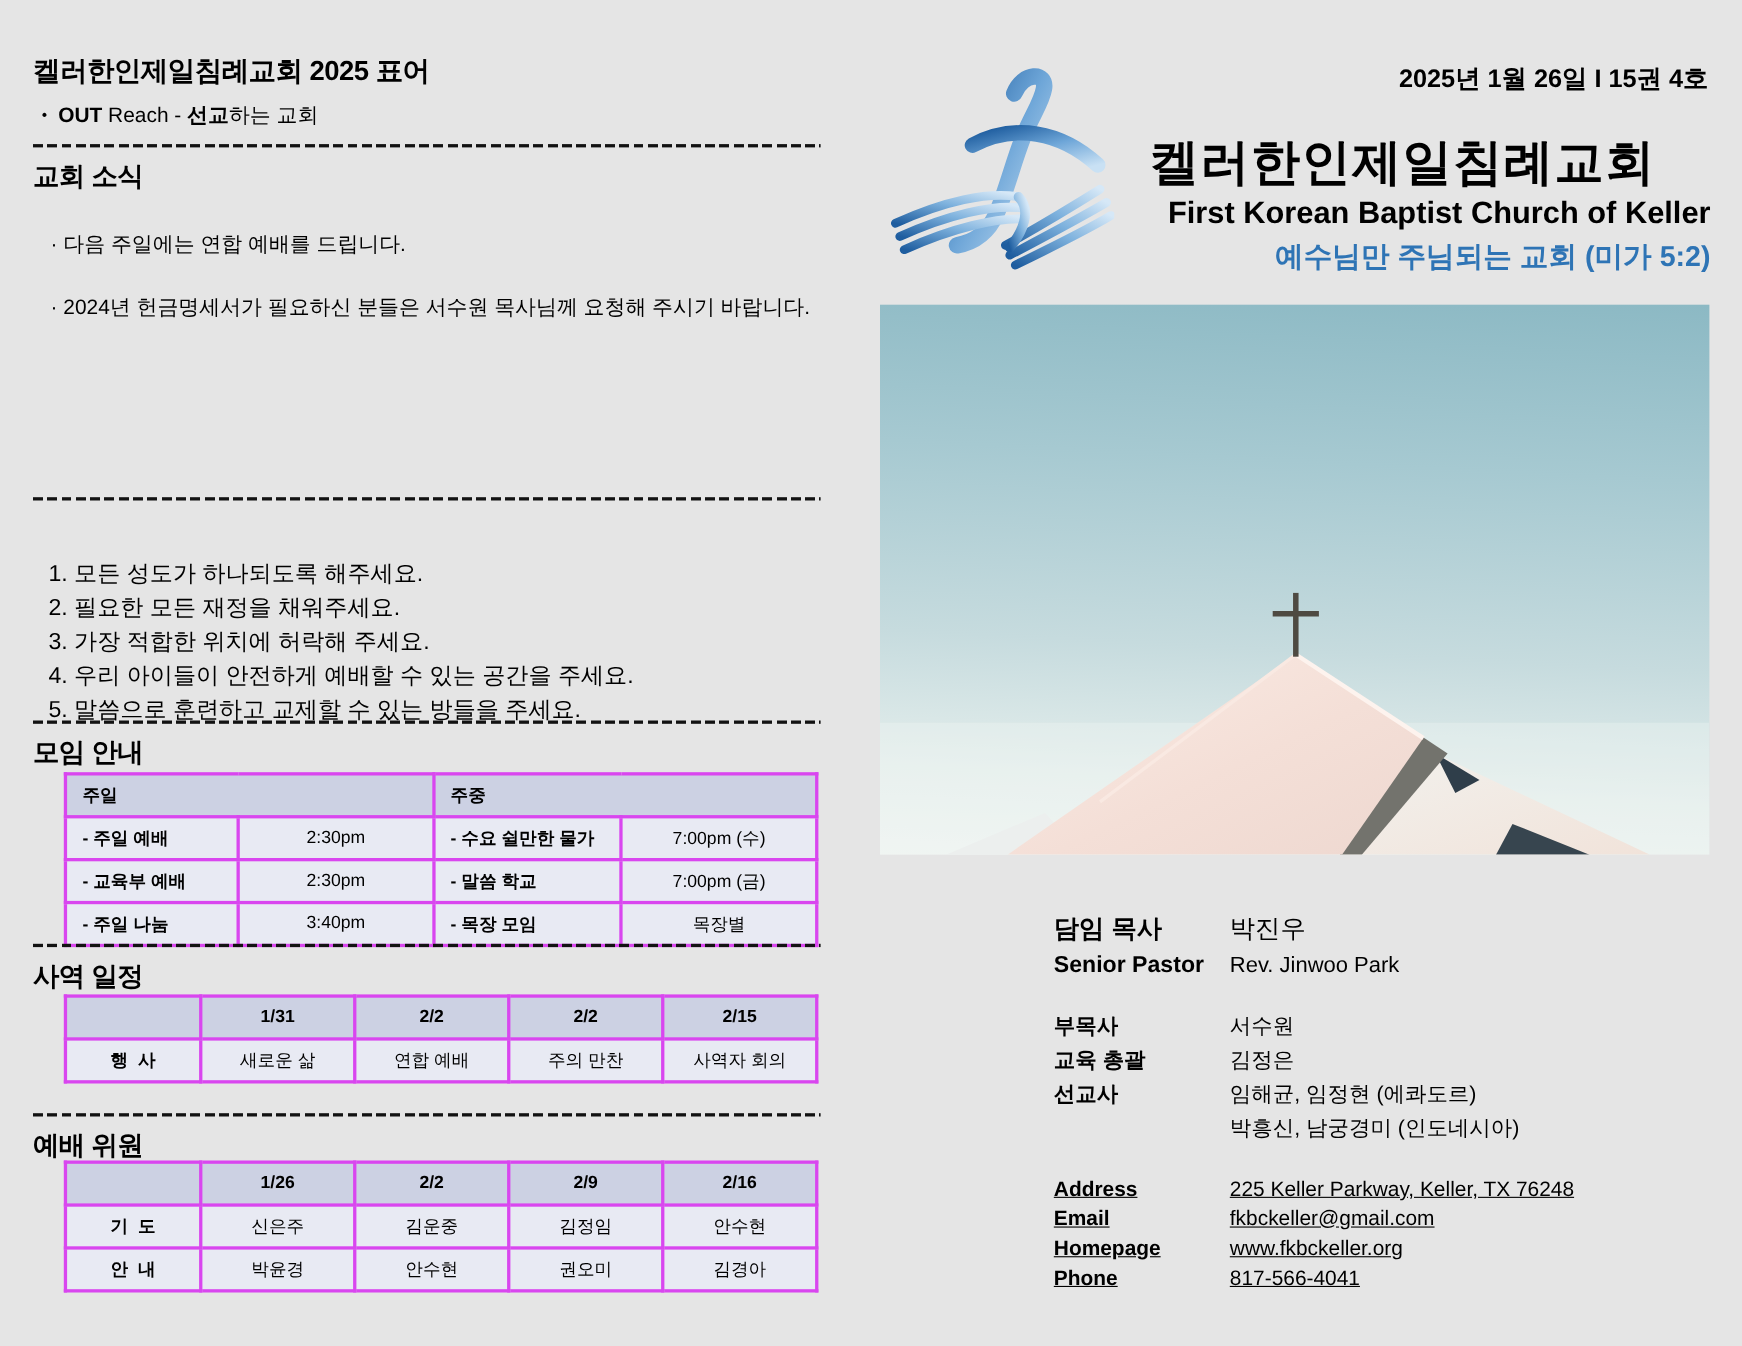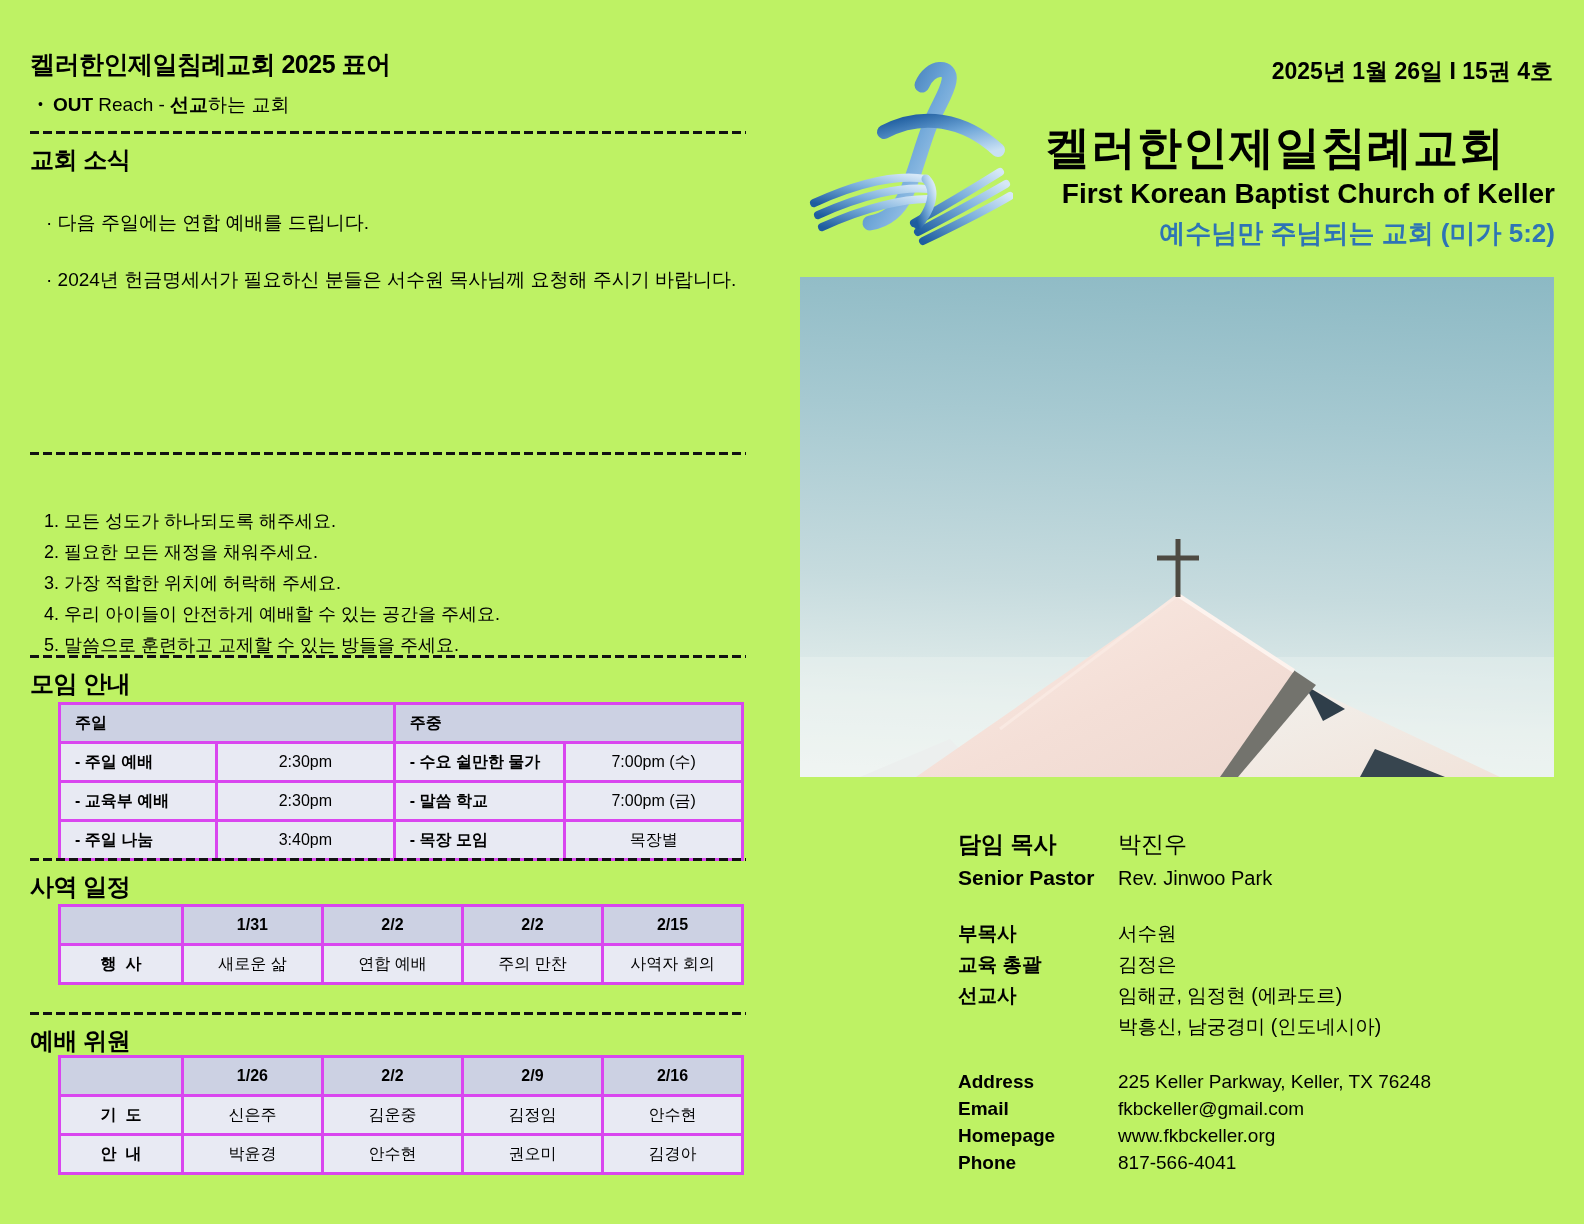"켈러한인제일침례교회 2025 표어" .page { background: #bef264 -> #e5e5e5 }
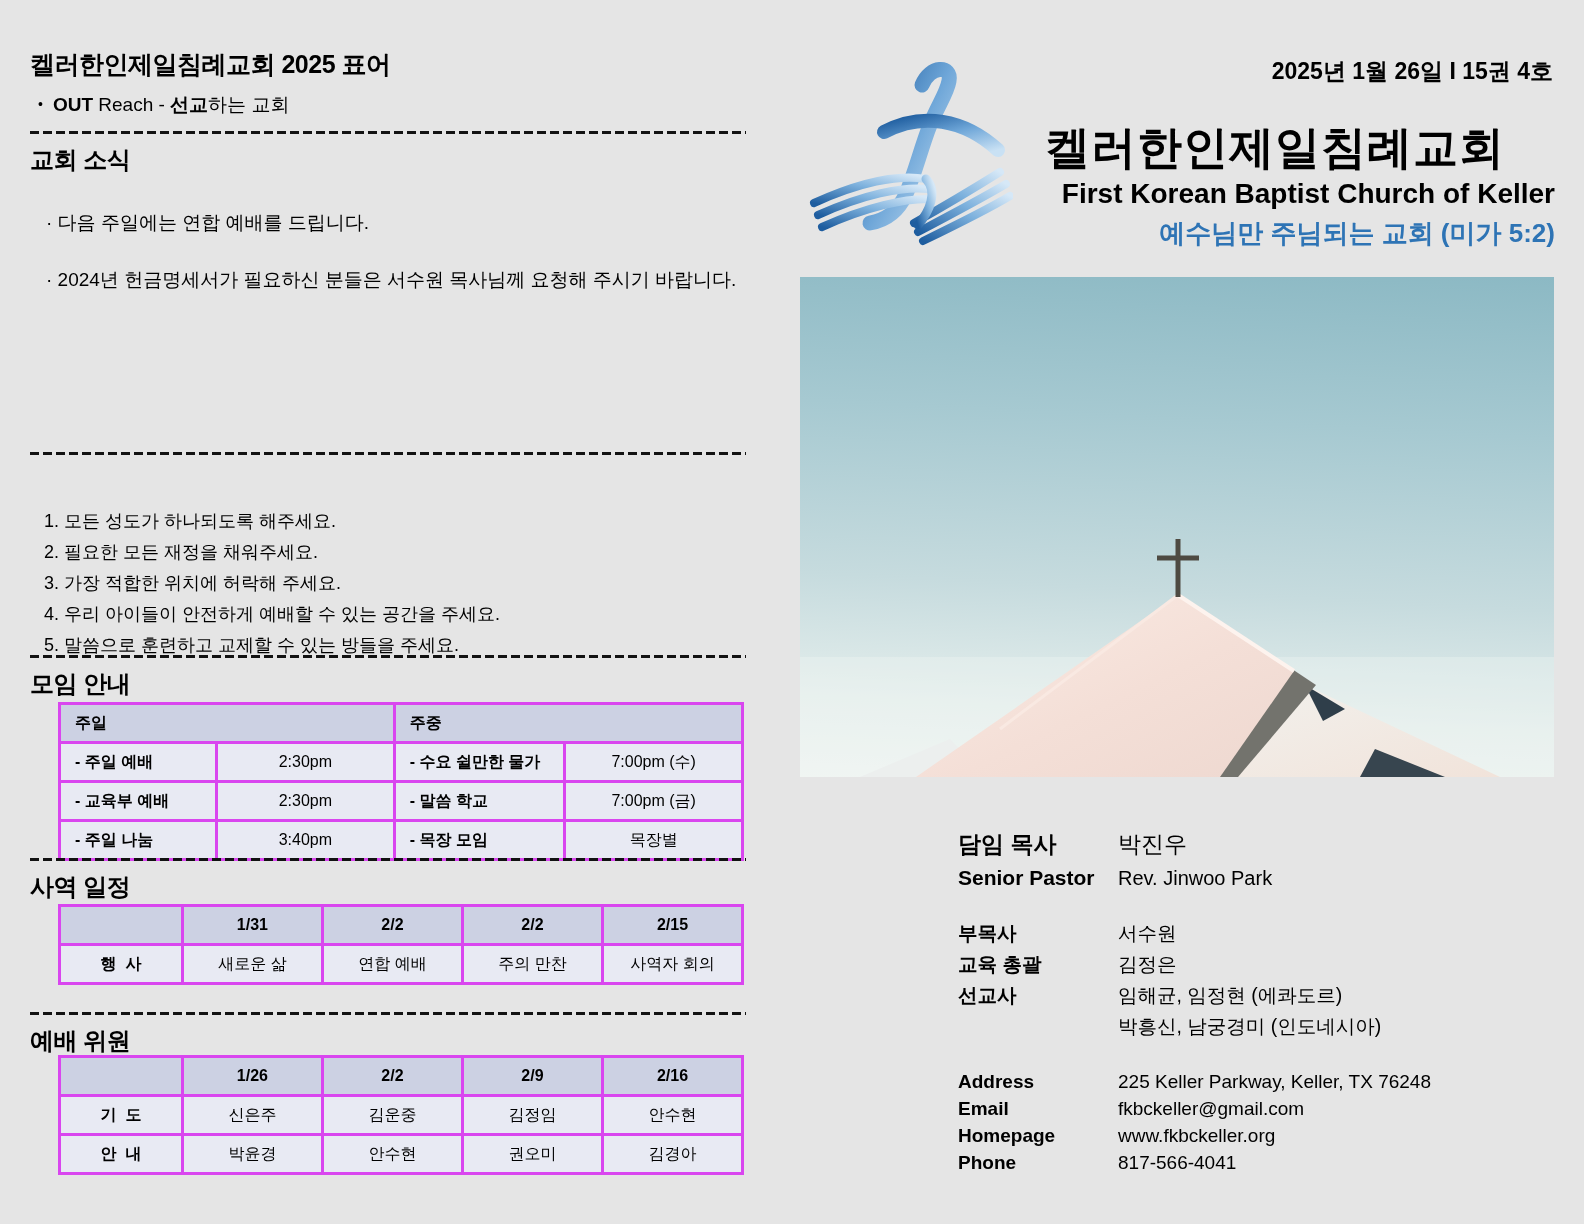"1. 모든 성도가 하나되도록 해주세요." .prayer-list div { font-size: 18px -> 21px }
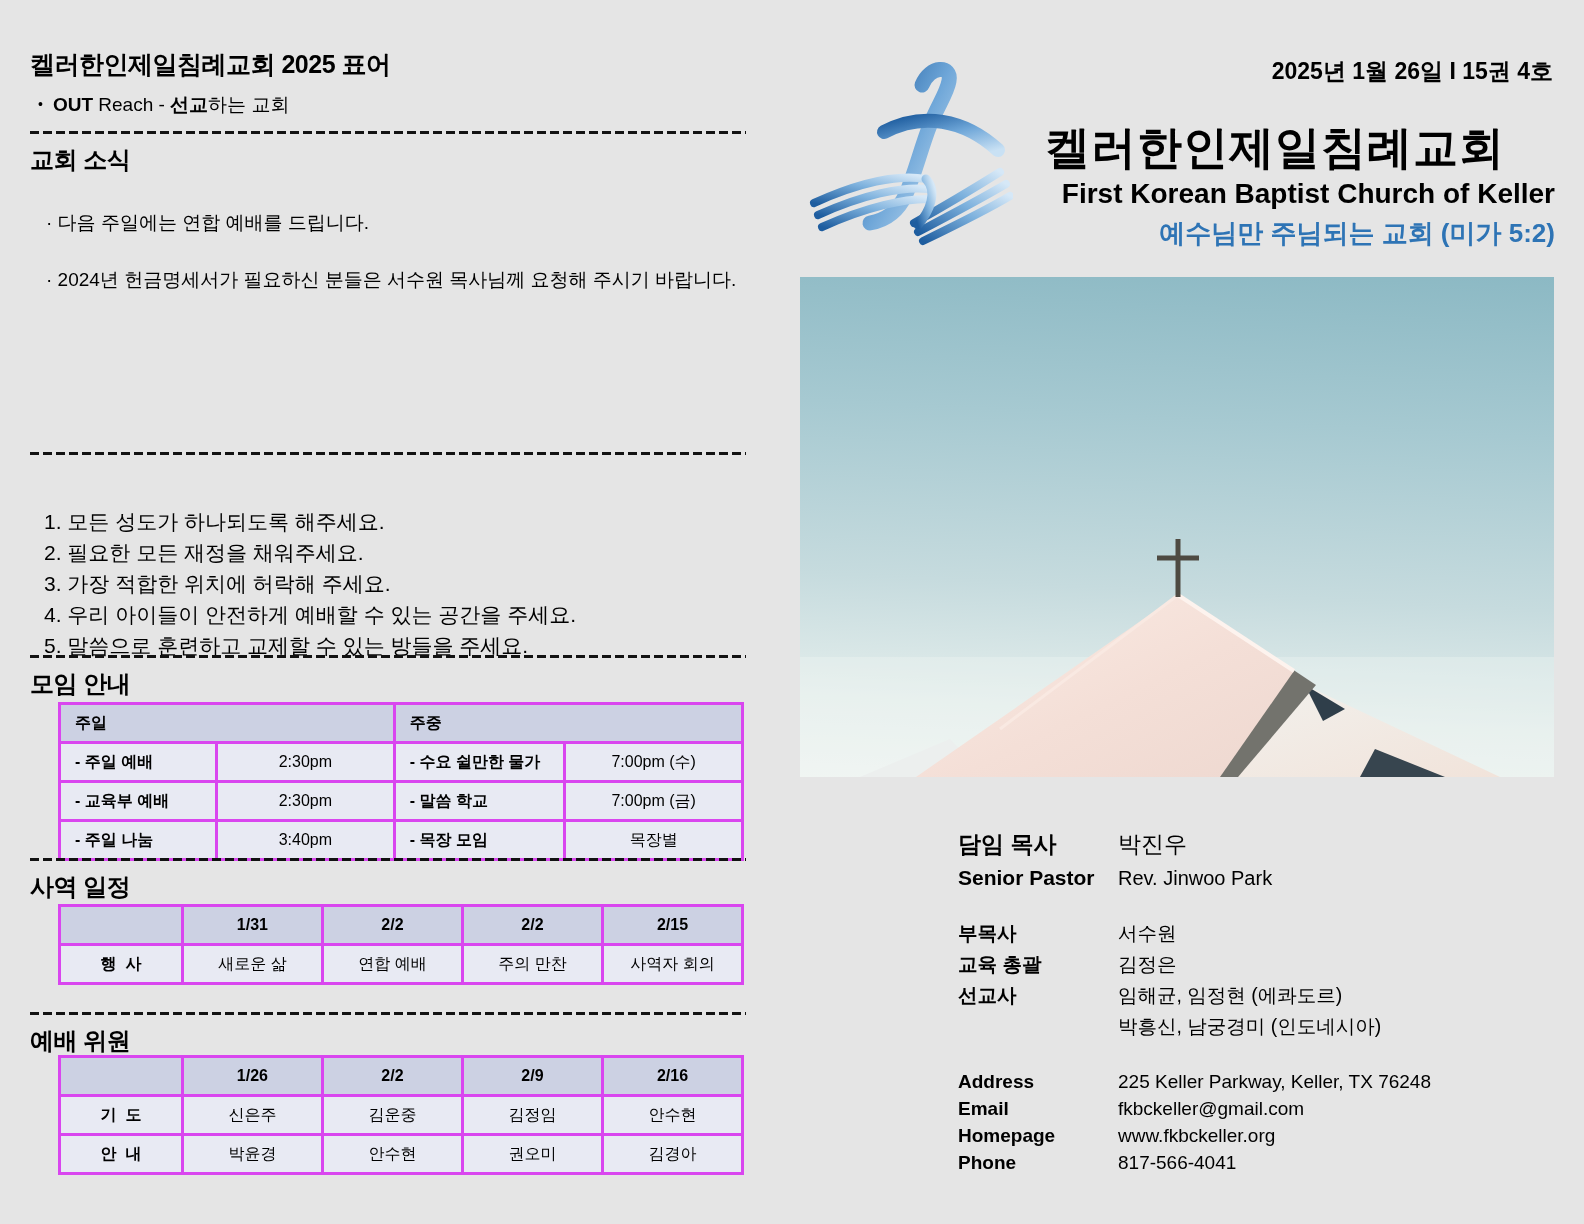"Address" div.abs { text-decoration: none -> underline }
